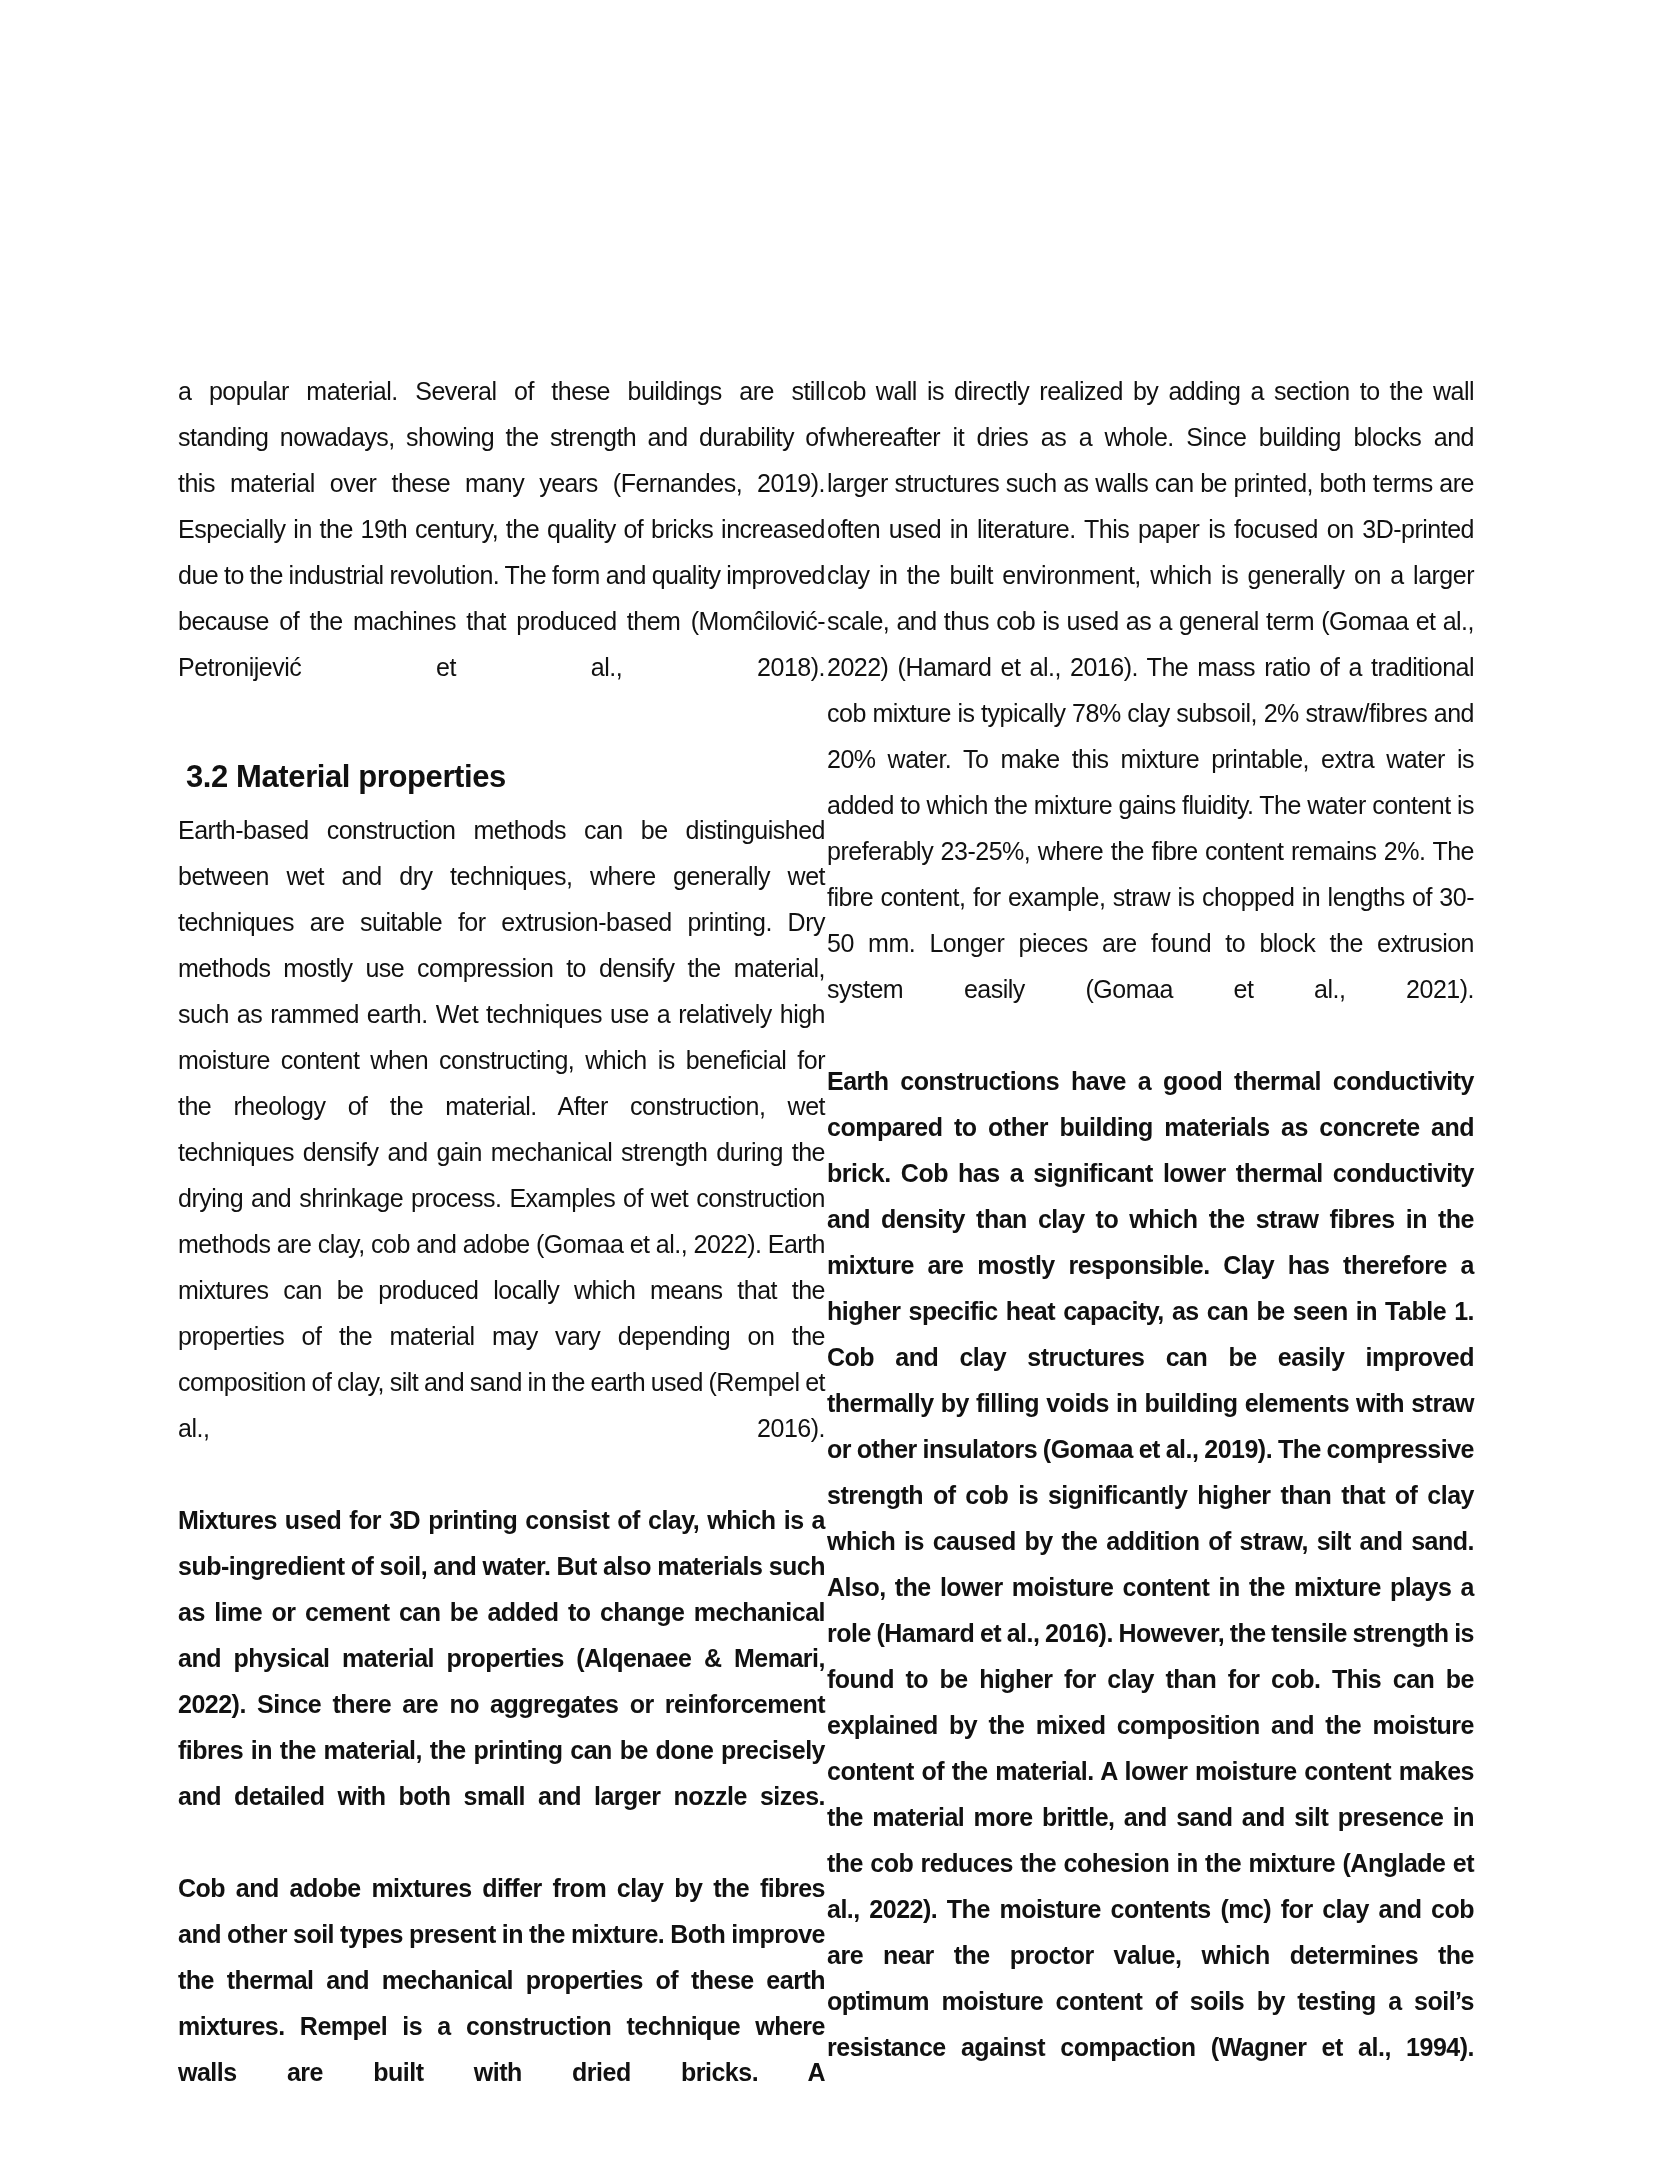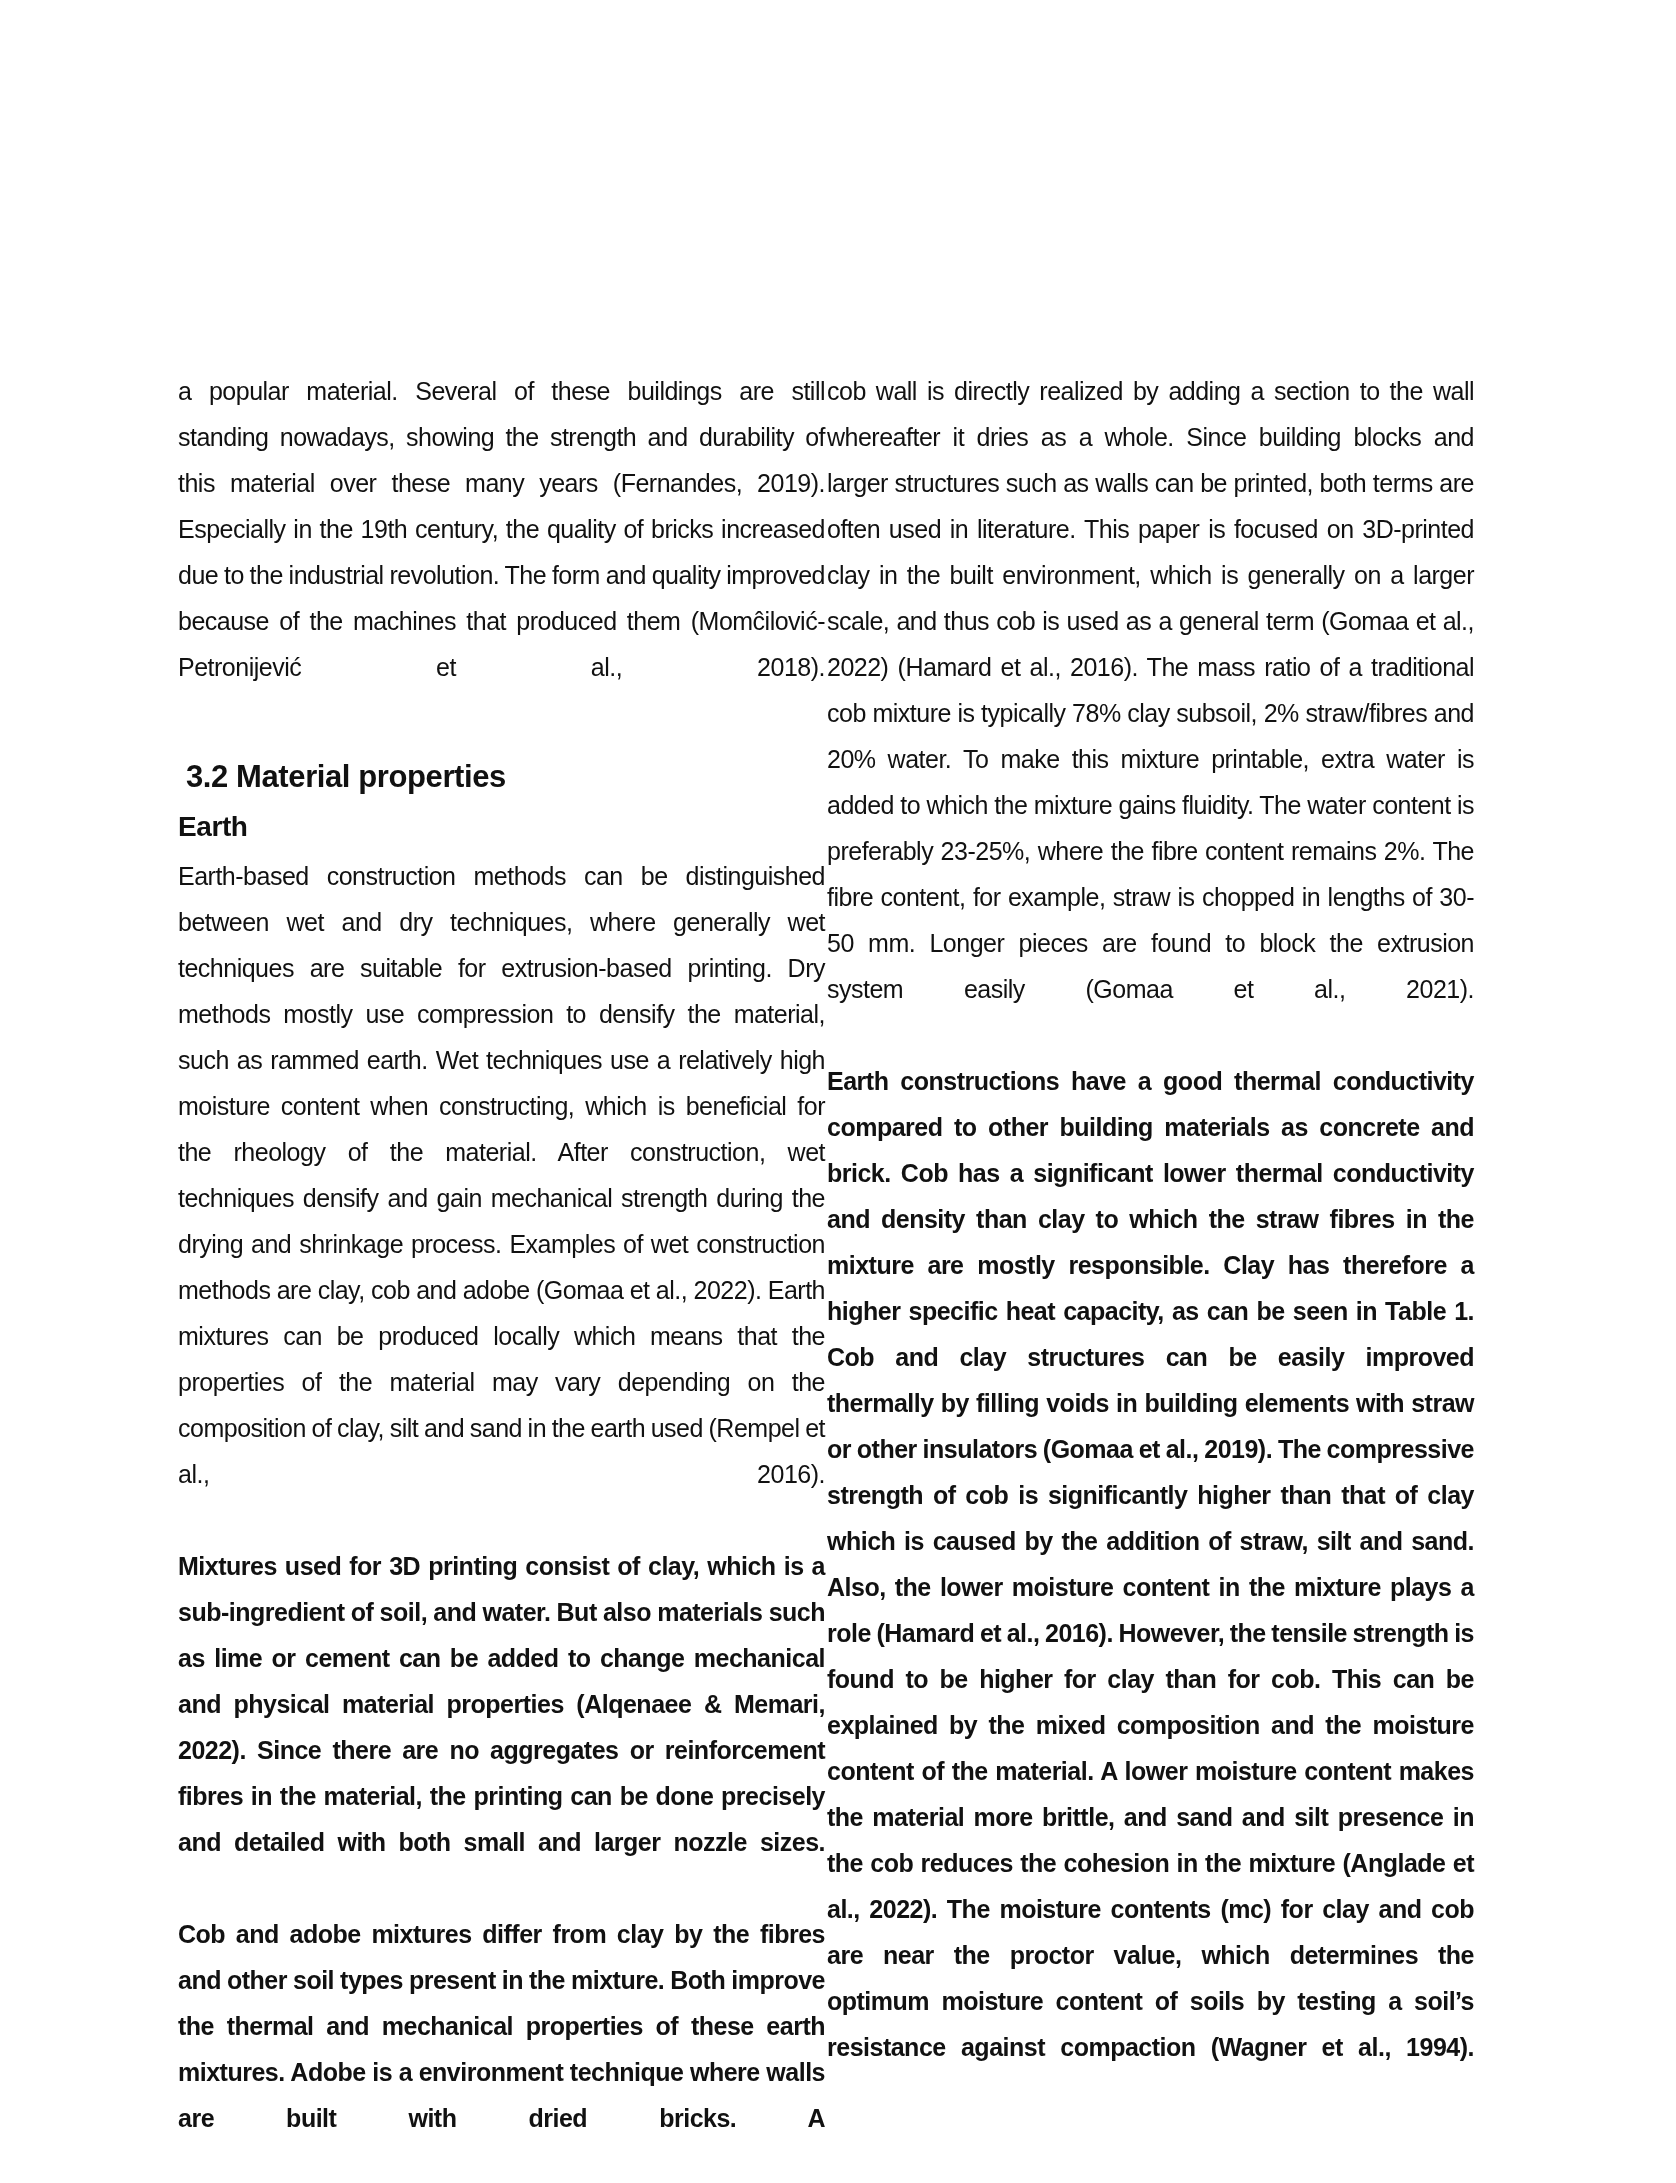"Earth" h3.sub-heading { html: <h3>Earth</h3> -> none }
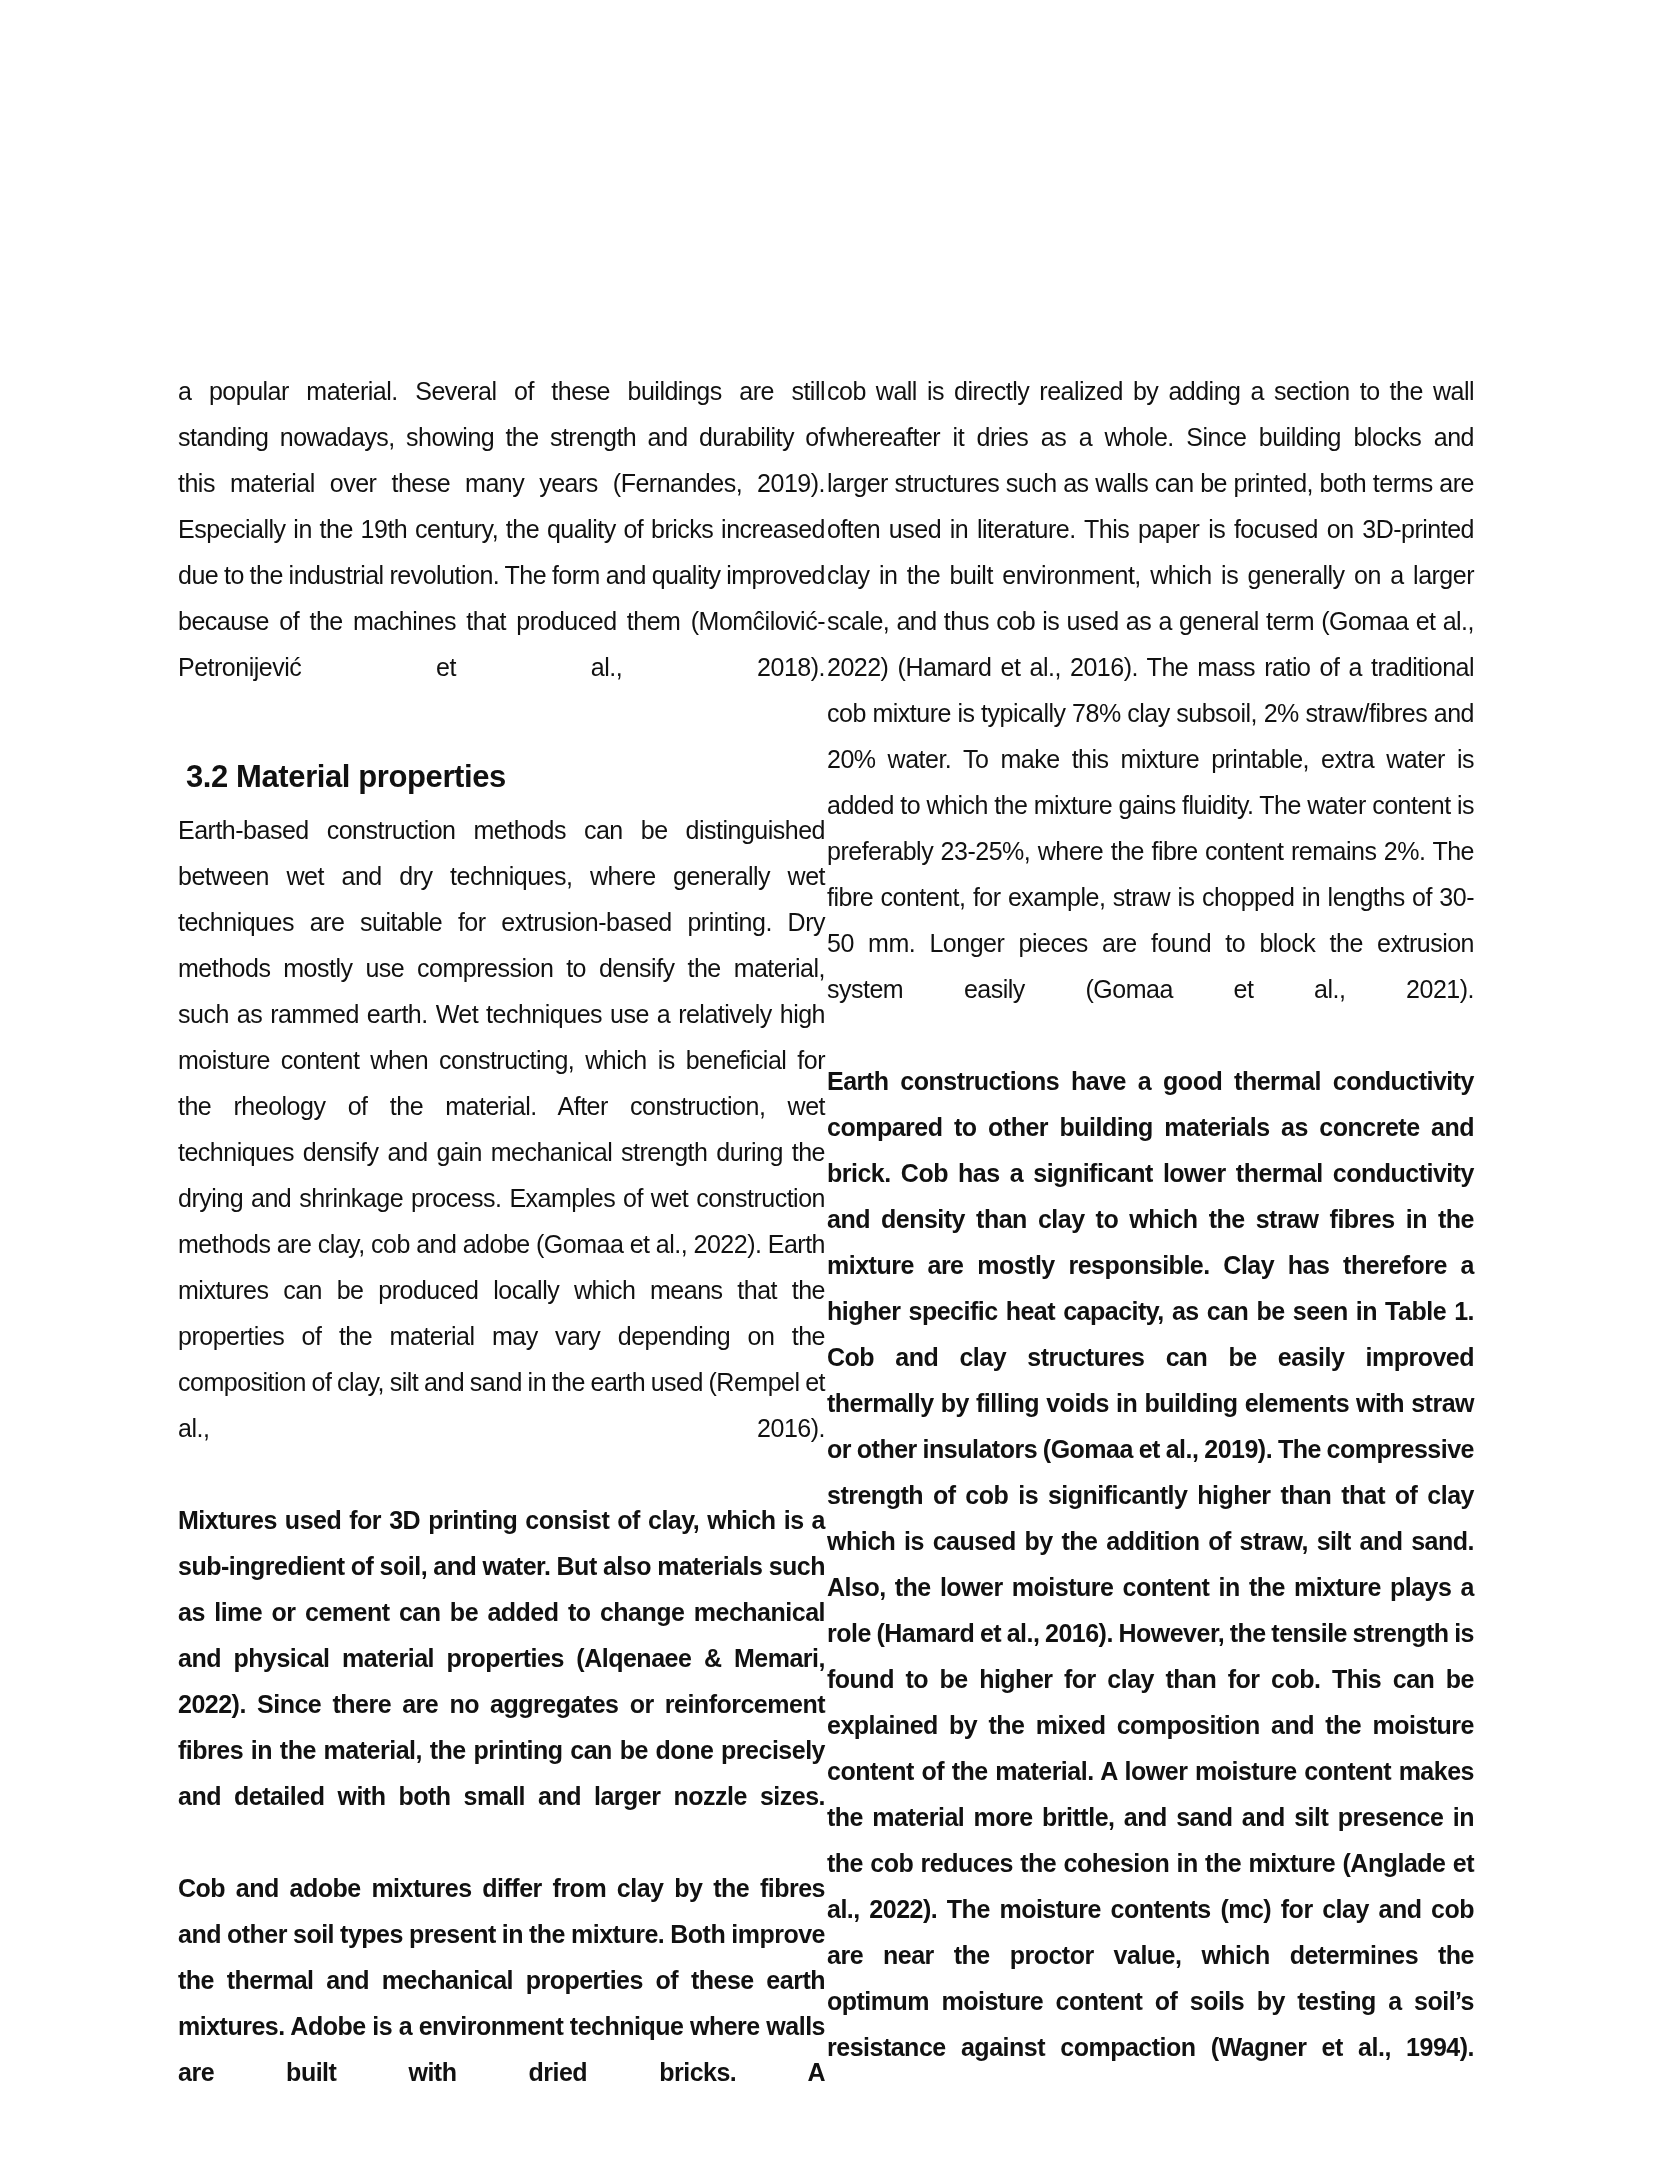"Cob and adobe mixtures differ" p.para { text: Adobe is a environment -> Rempel is a construction }
